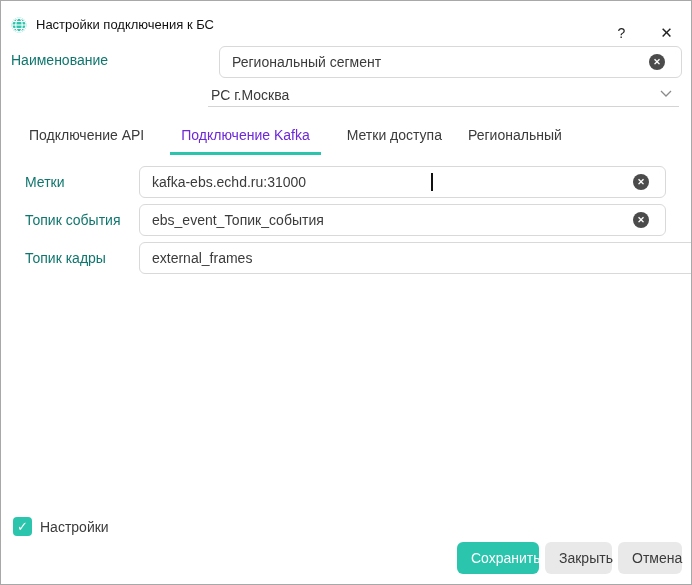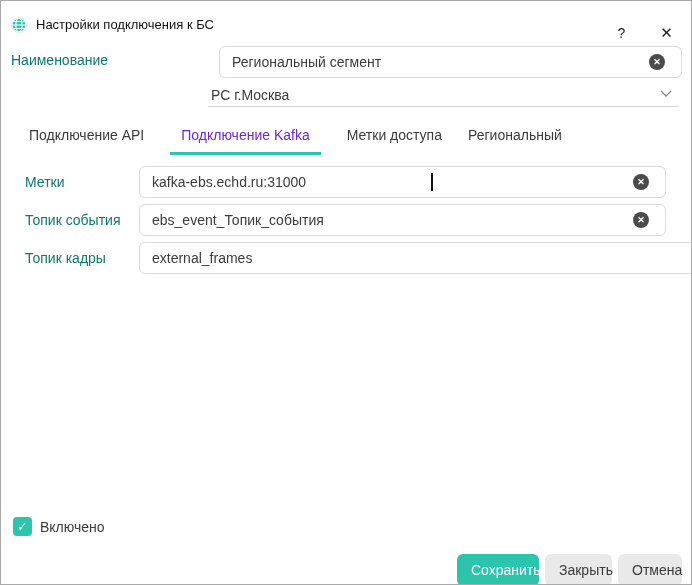"Включено" span.checkbox-label { text: Включено -> Настройки }
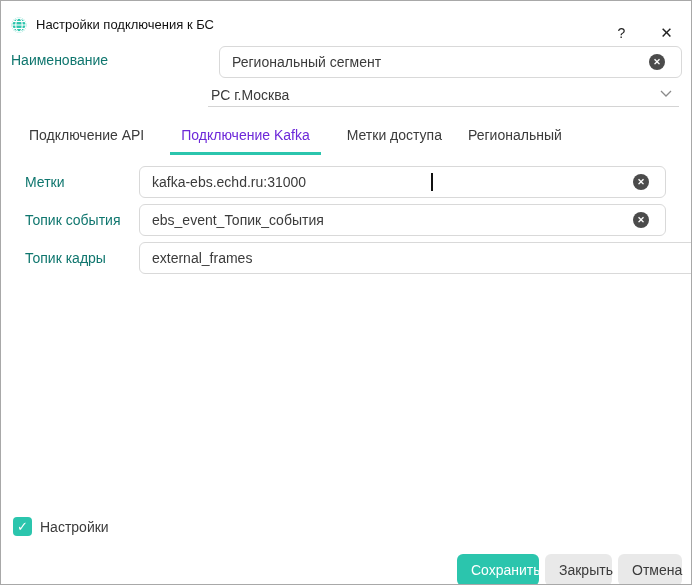"Сохранить" .btn { margin-top: 12px -> none }
